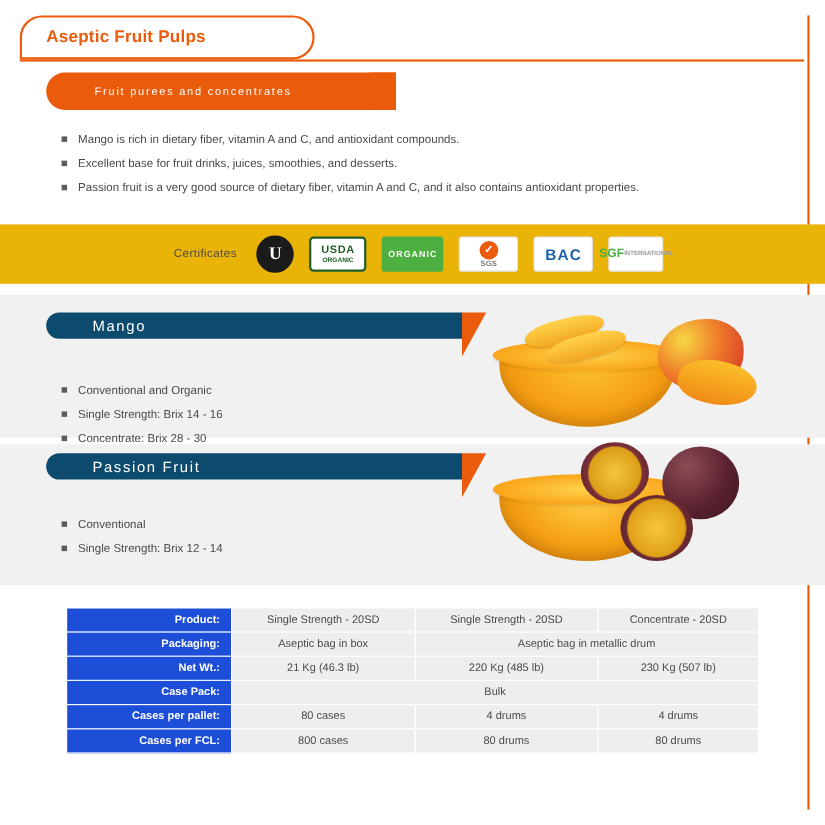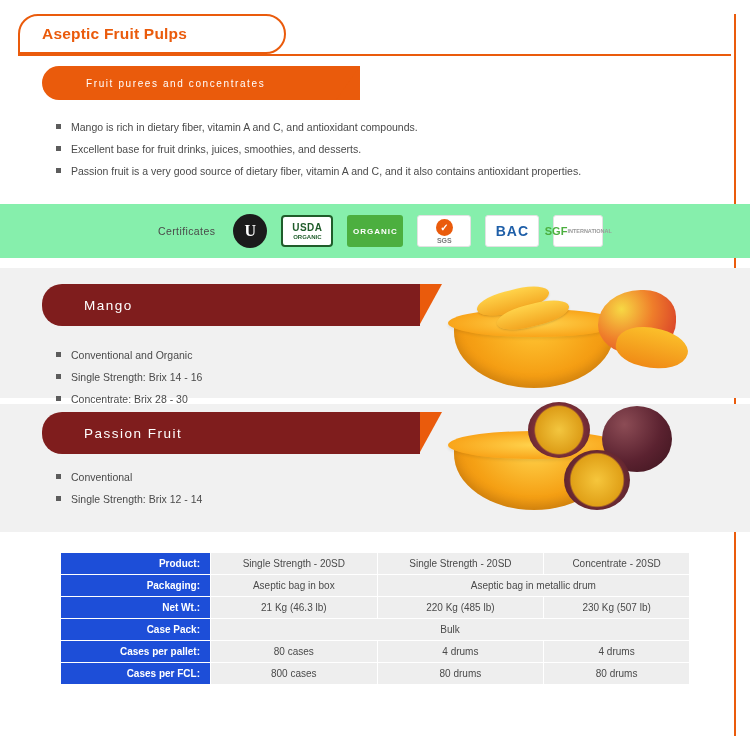"Certificates" .cert-band { background: #86efac -> #eab308 }
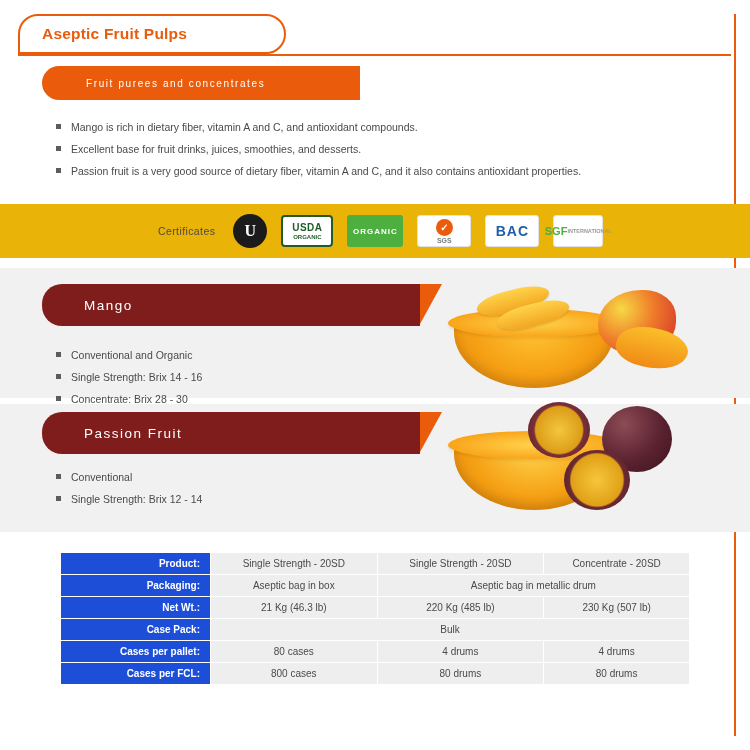"Mango" .prod-ribbon { background: #7f1d1d -> #0c4a6e; height: 42px -> 24px }
